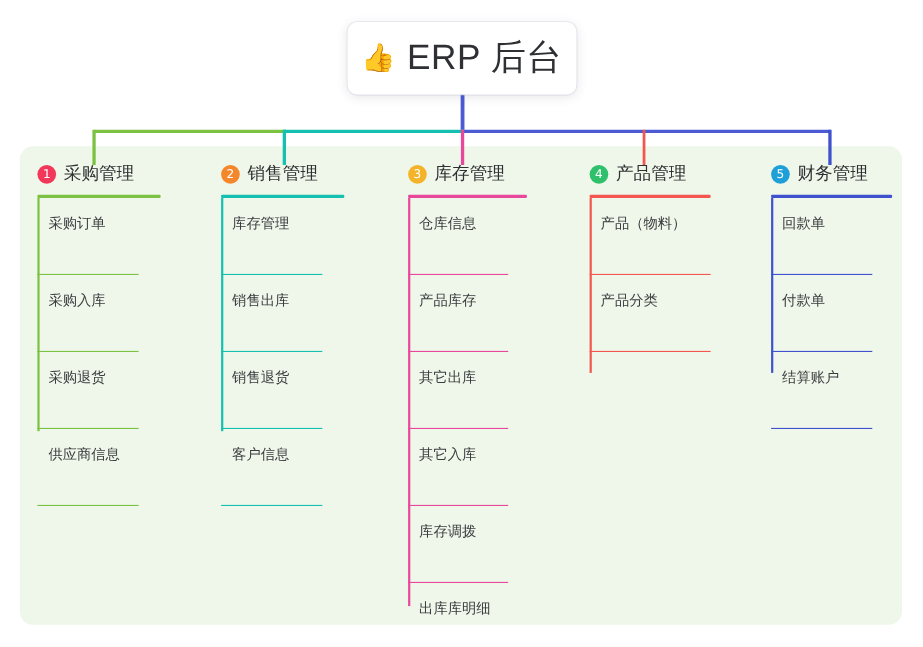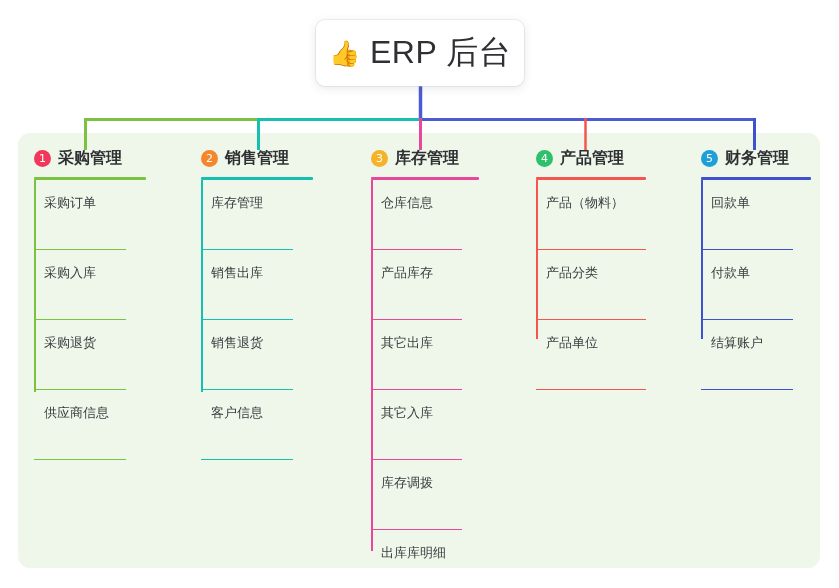"采购管理" .col-title { font-weight: 700 -> 400 }
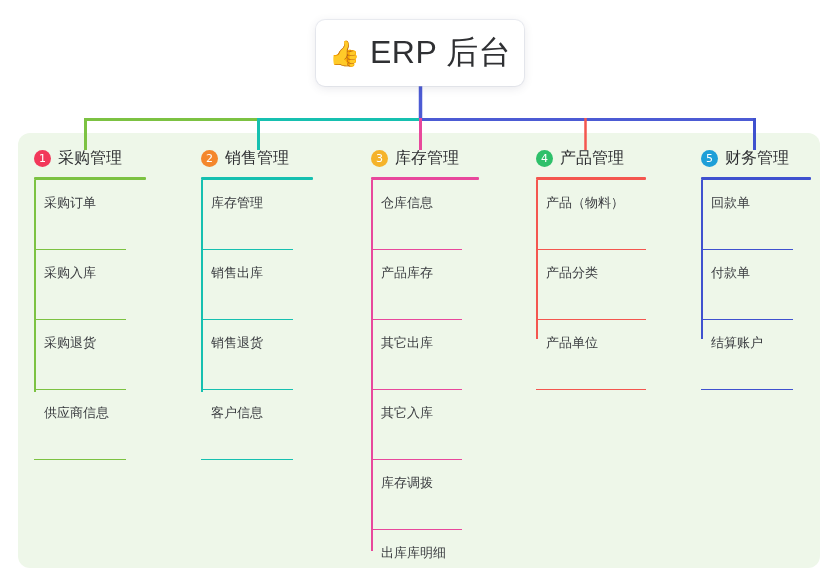"产品单位" div.item { html: <div> <span>产品单位</span> <div></div> </div> -> none }
